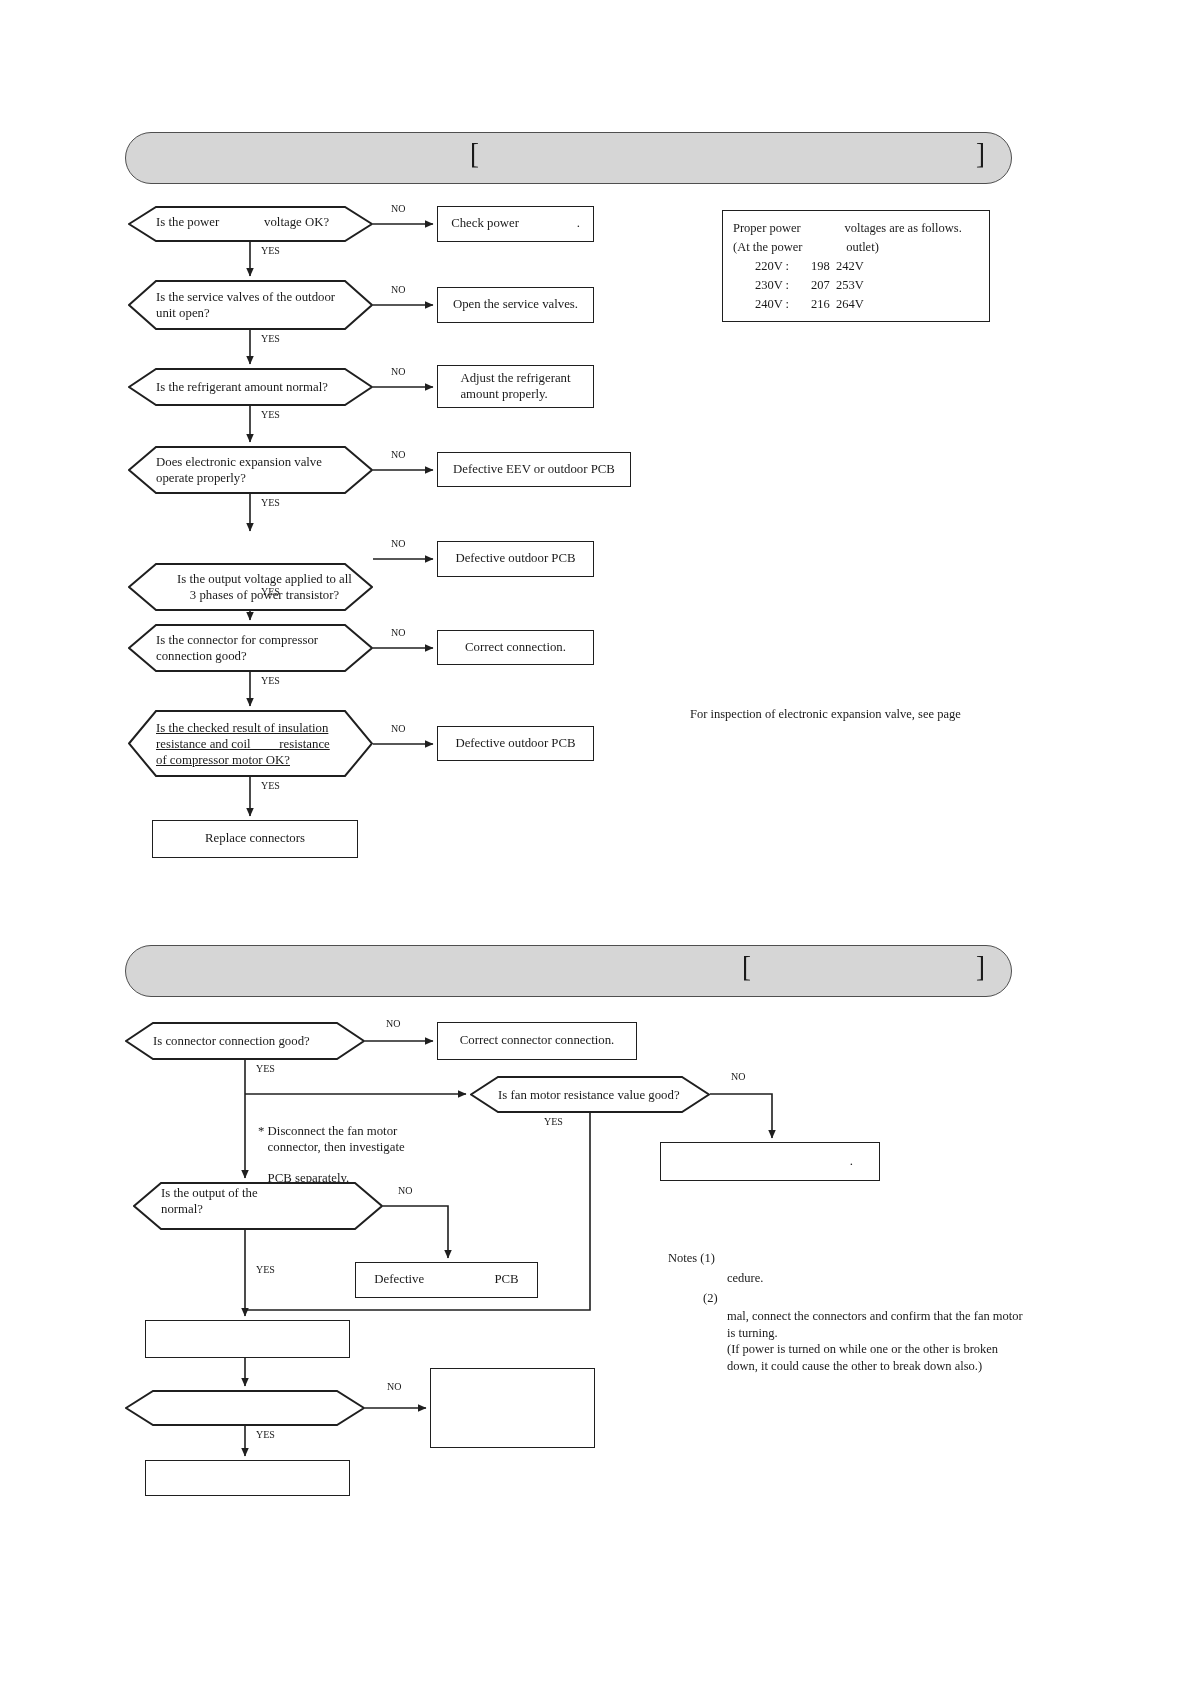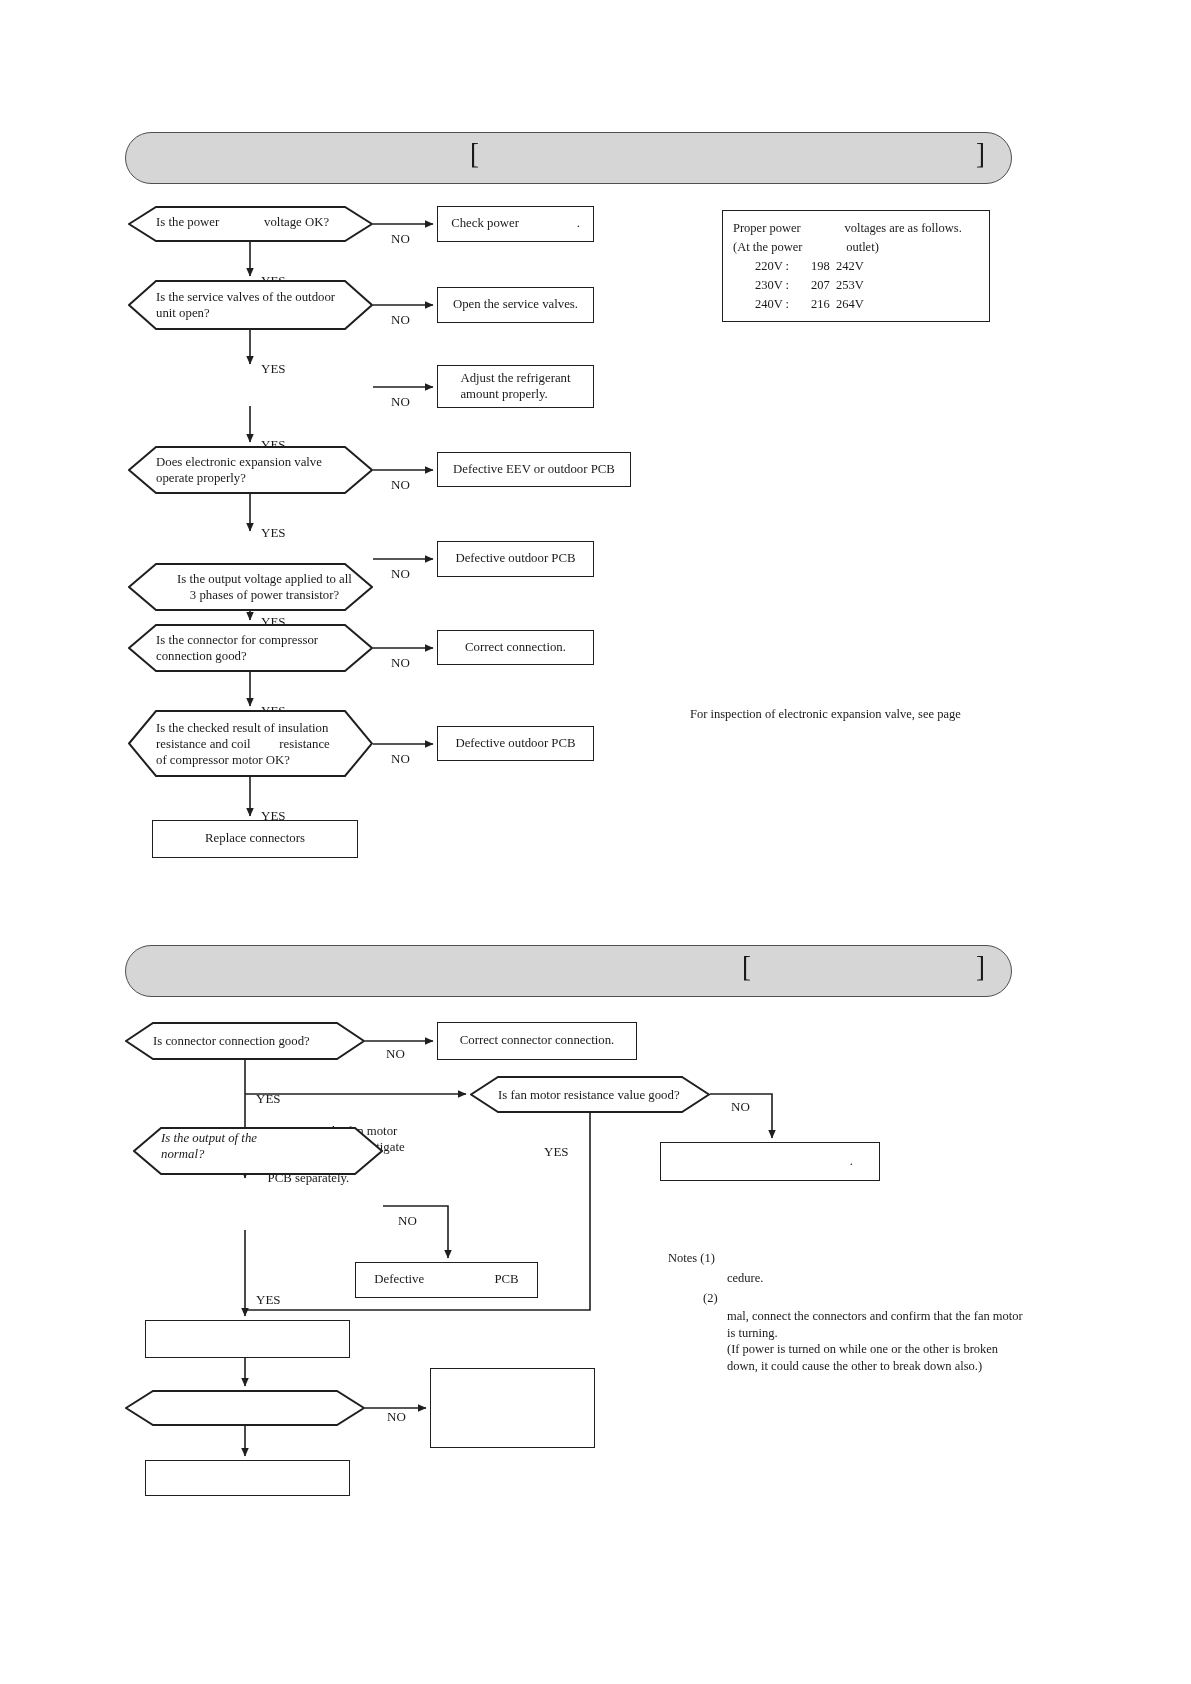"NO" .lbl { font-size: 13px -> 10px; margin-top: 28px -> none }
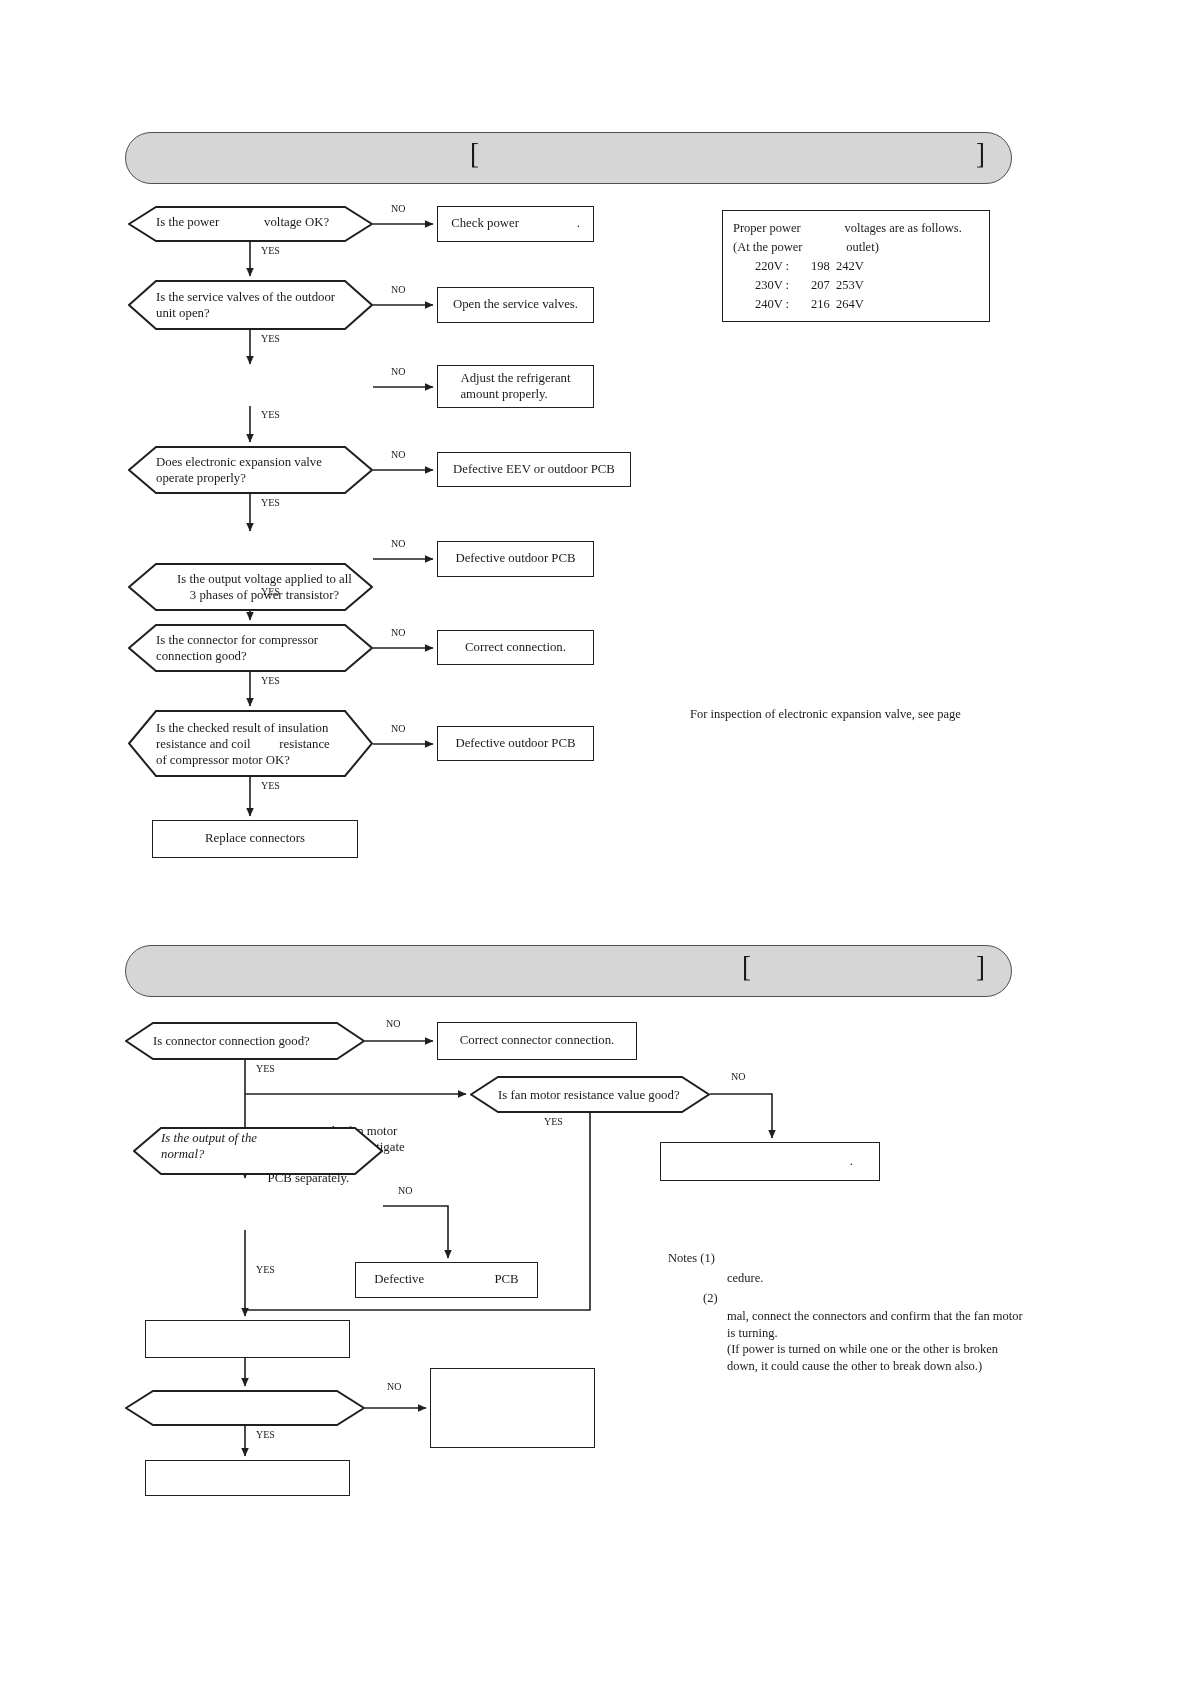"Is the refrigerant amount normal?" div.abs { html: none -> <div> <svg> <polygon></polygon> </svg> <div> <span>Is the refrigerant amount normal?</span> </div> </div> }
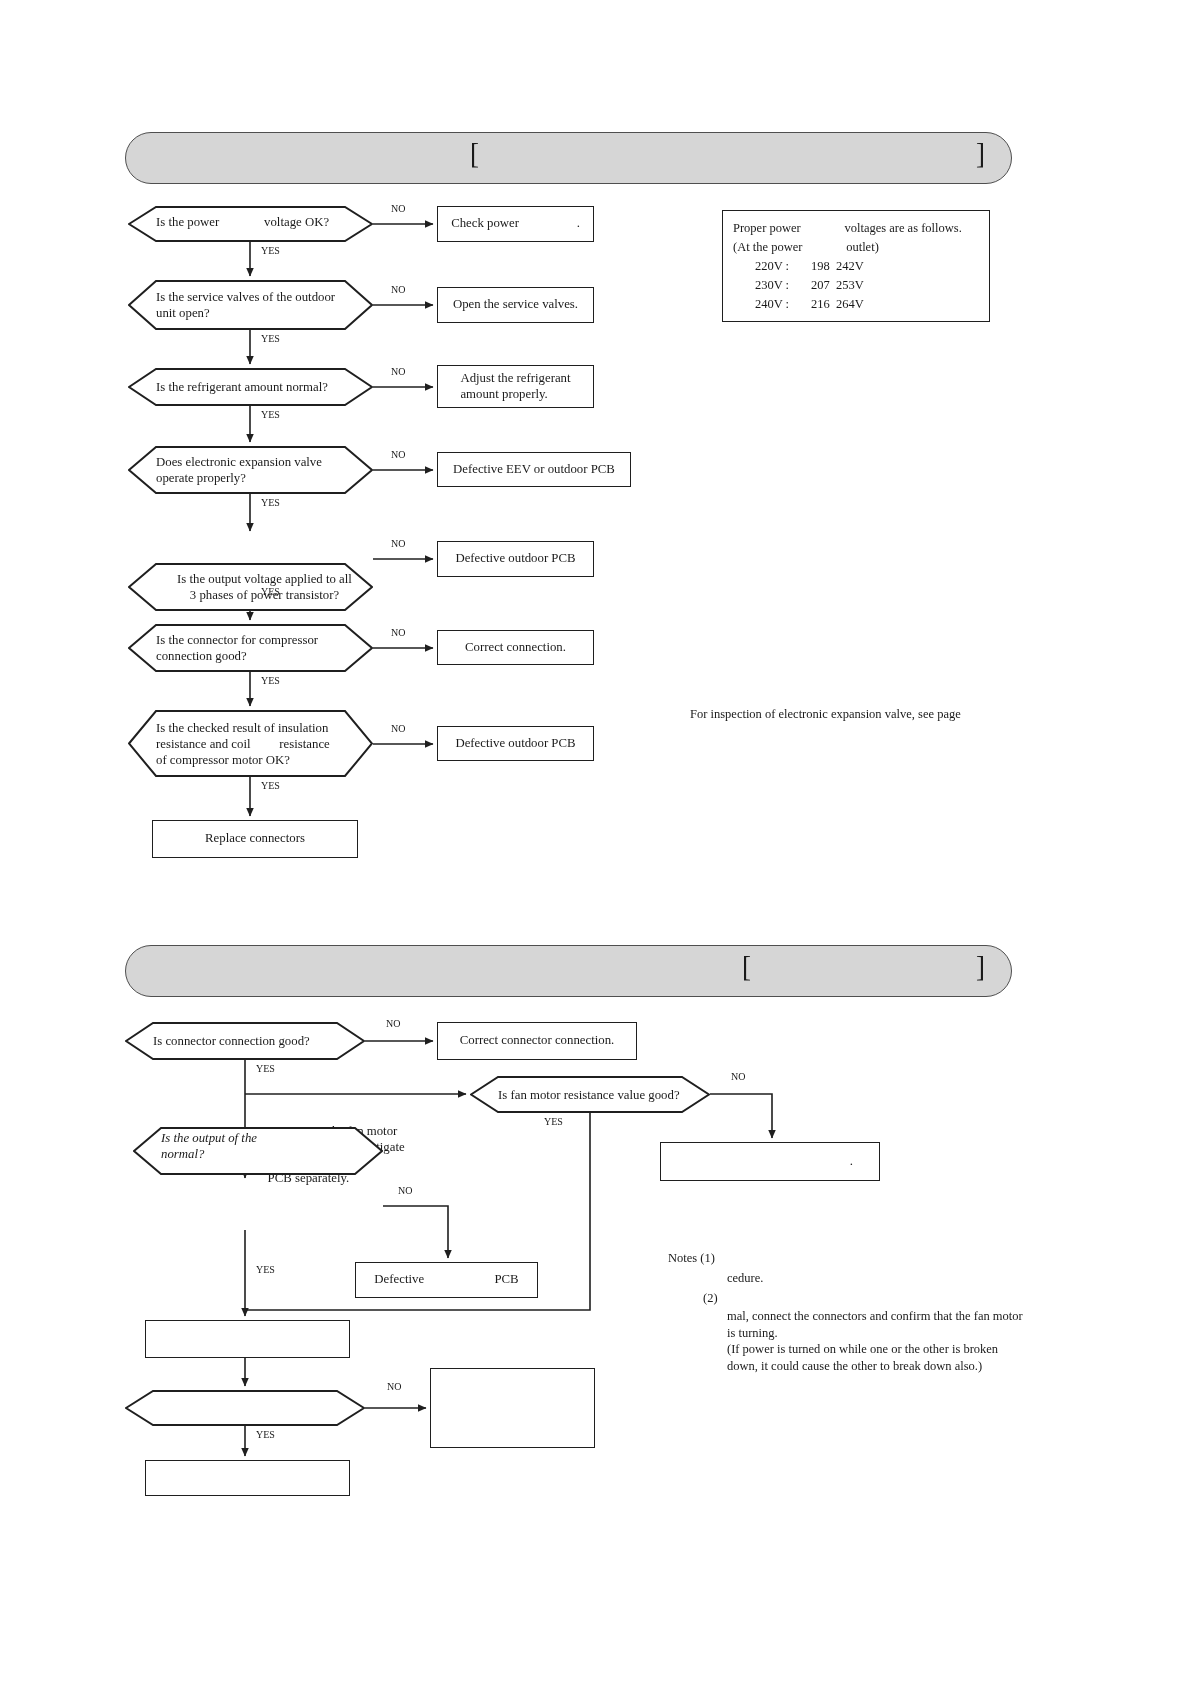"Is the checked result of" div.abs { text-decoration: none -> underline }
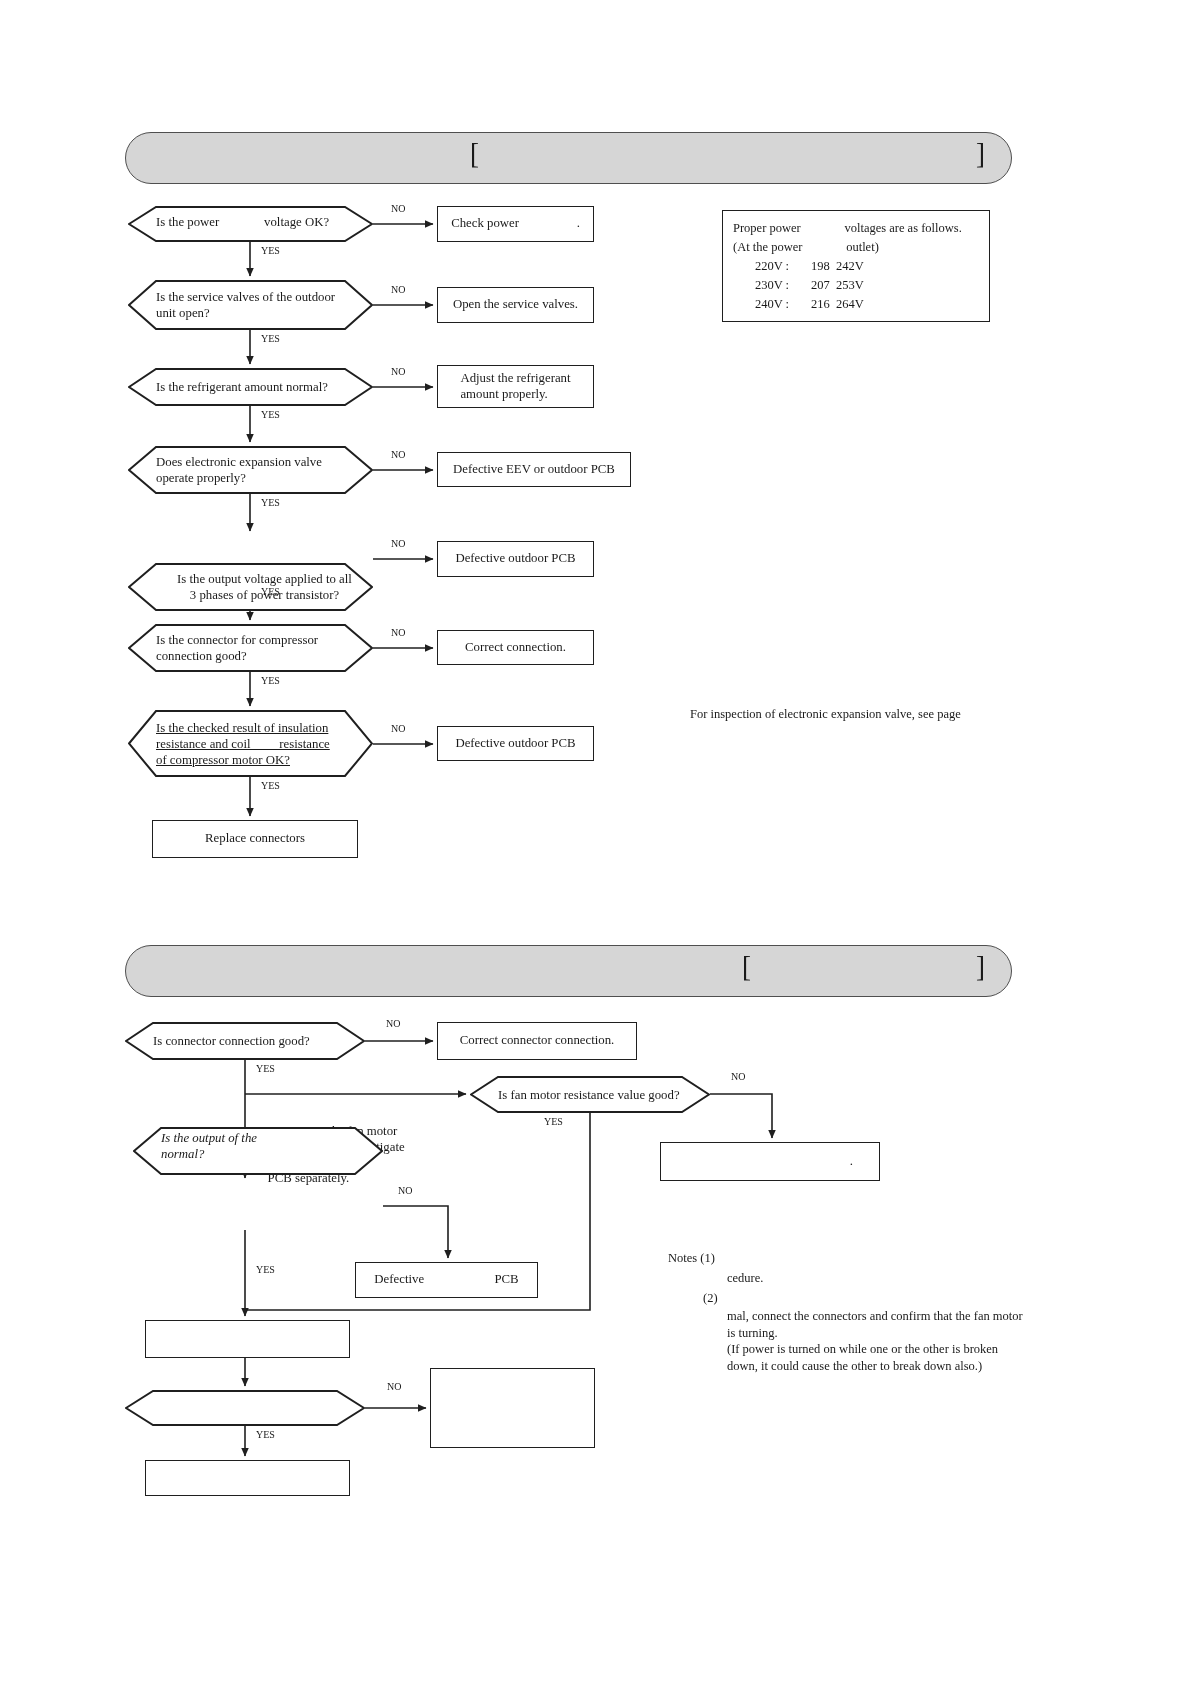"Is the output of the" div.abs { font-style: italic -> none; top: 1127px -> 1182px }
